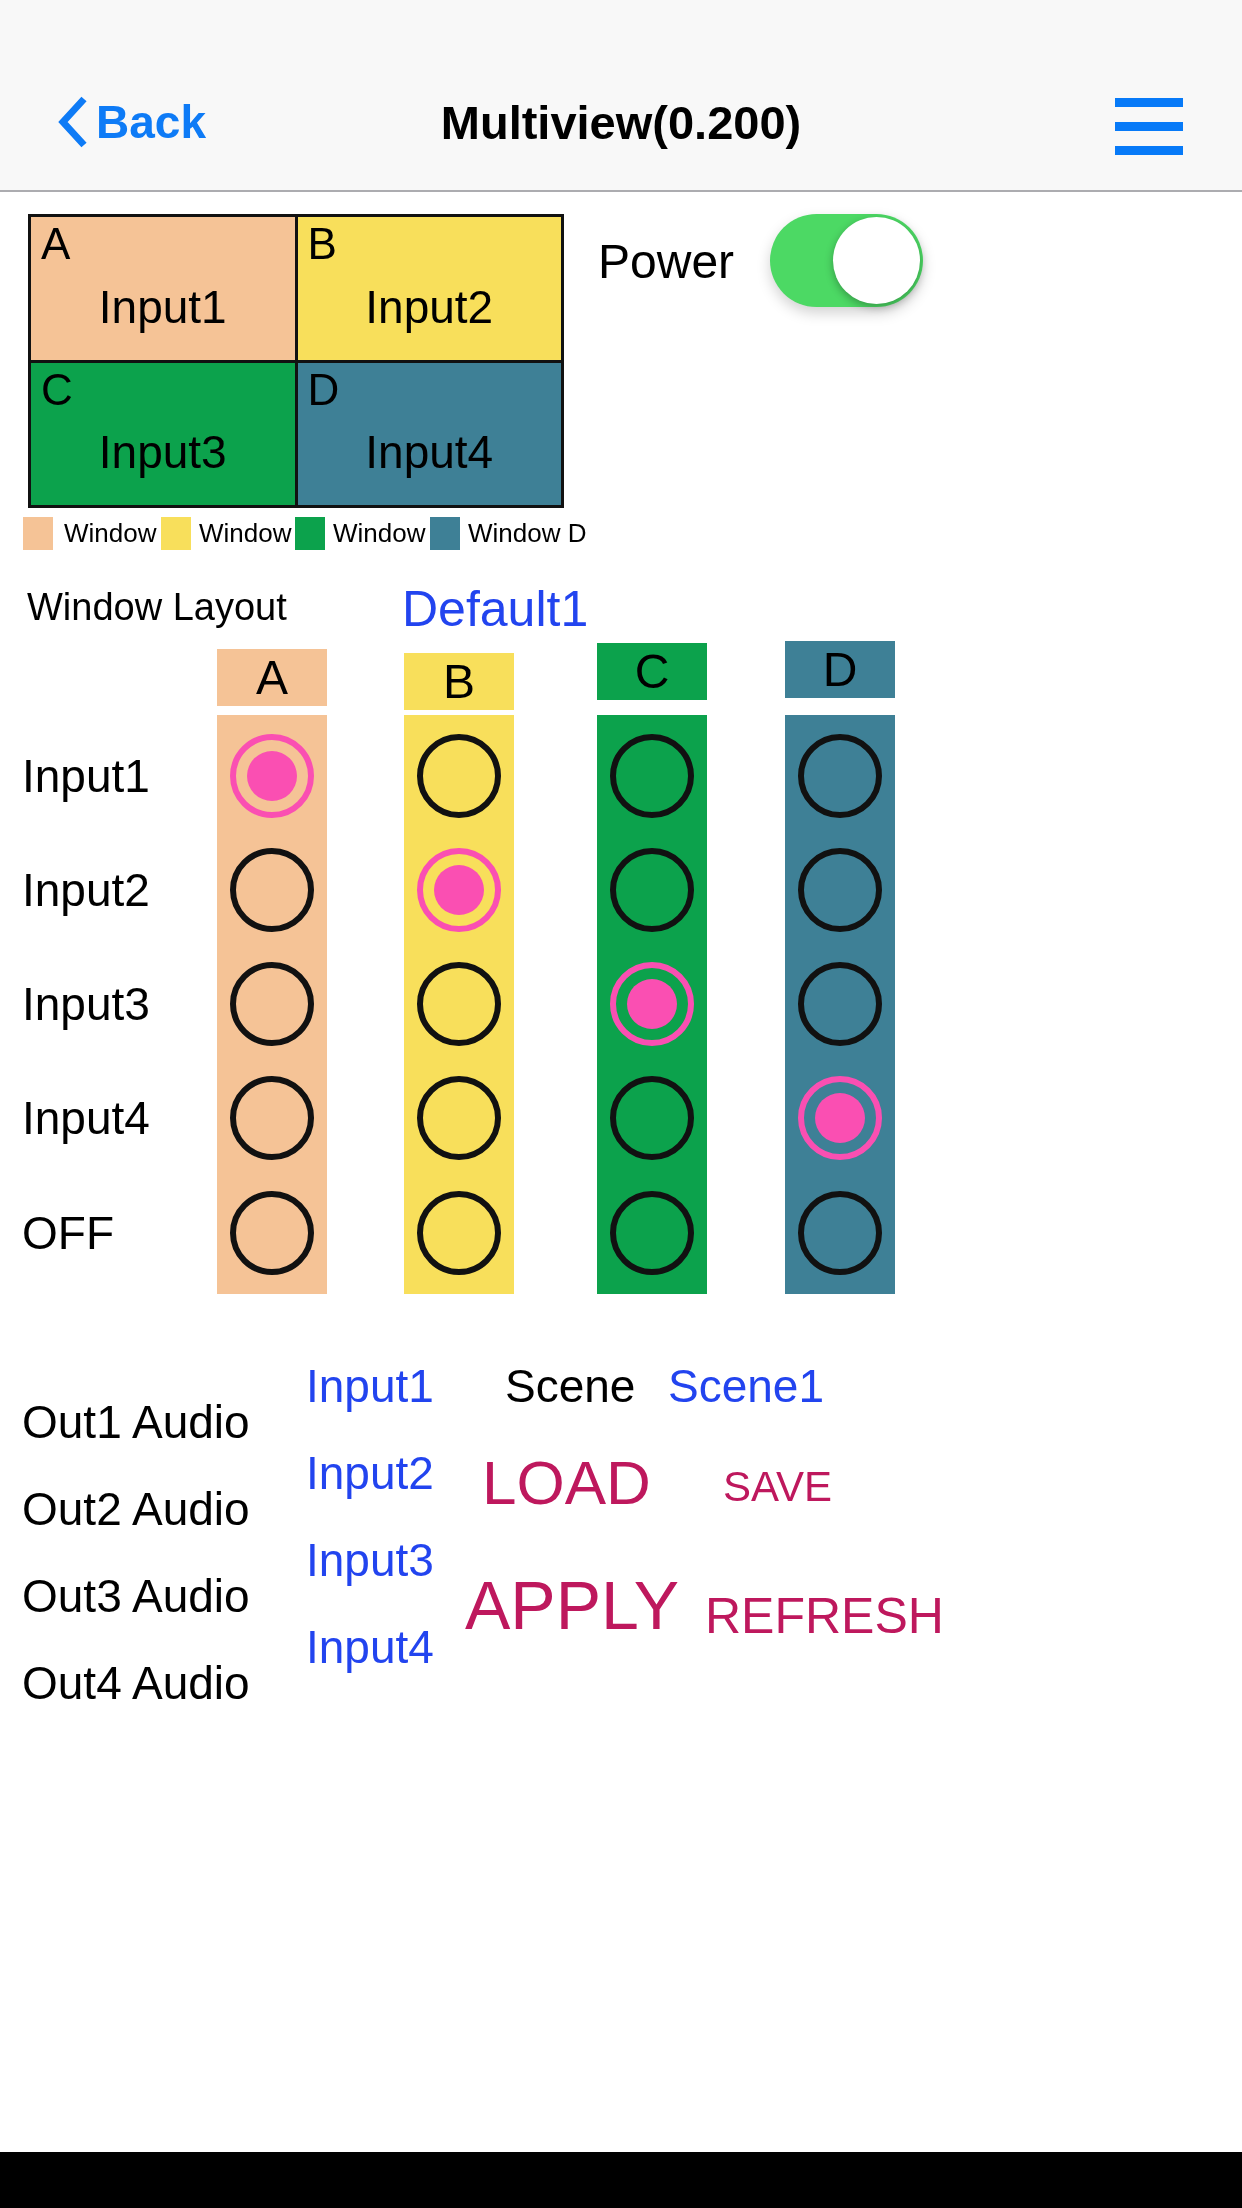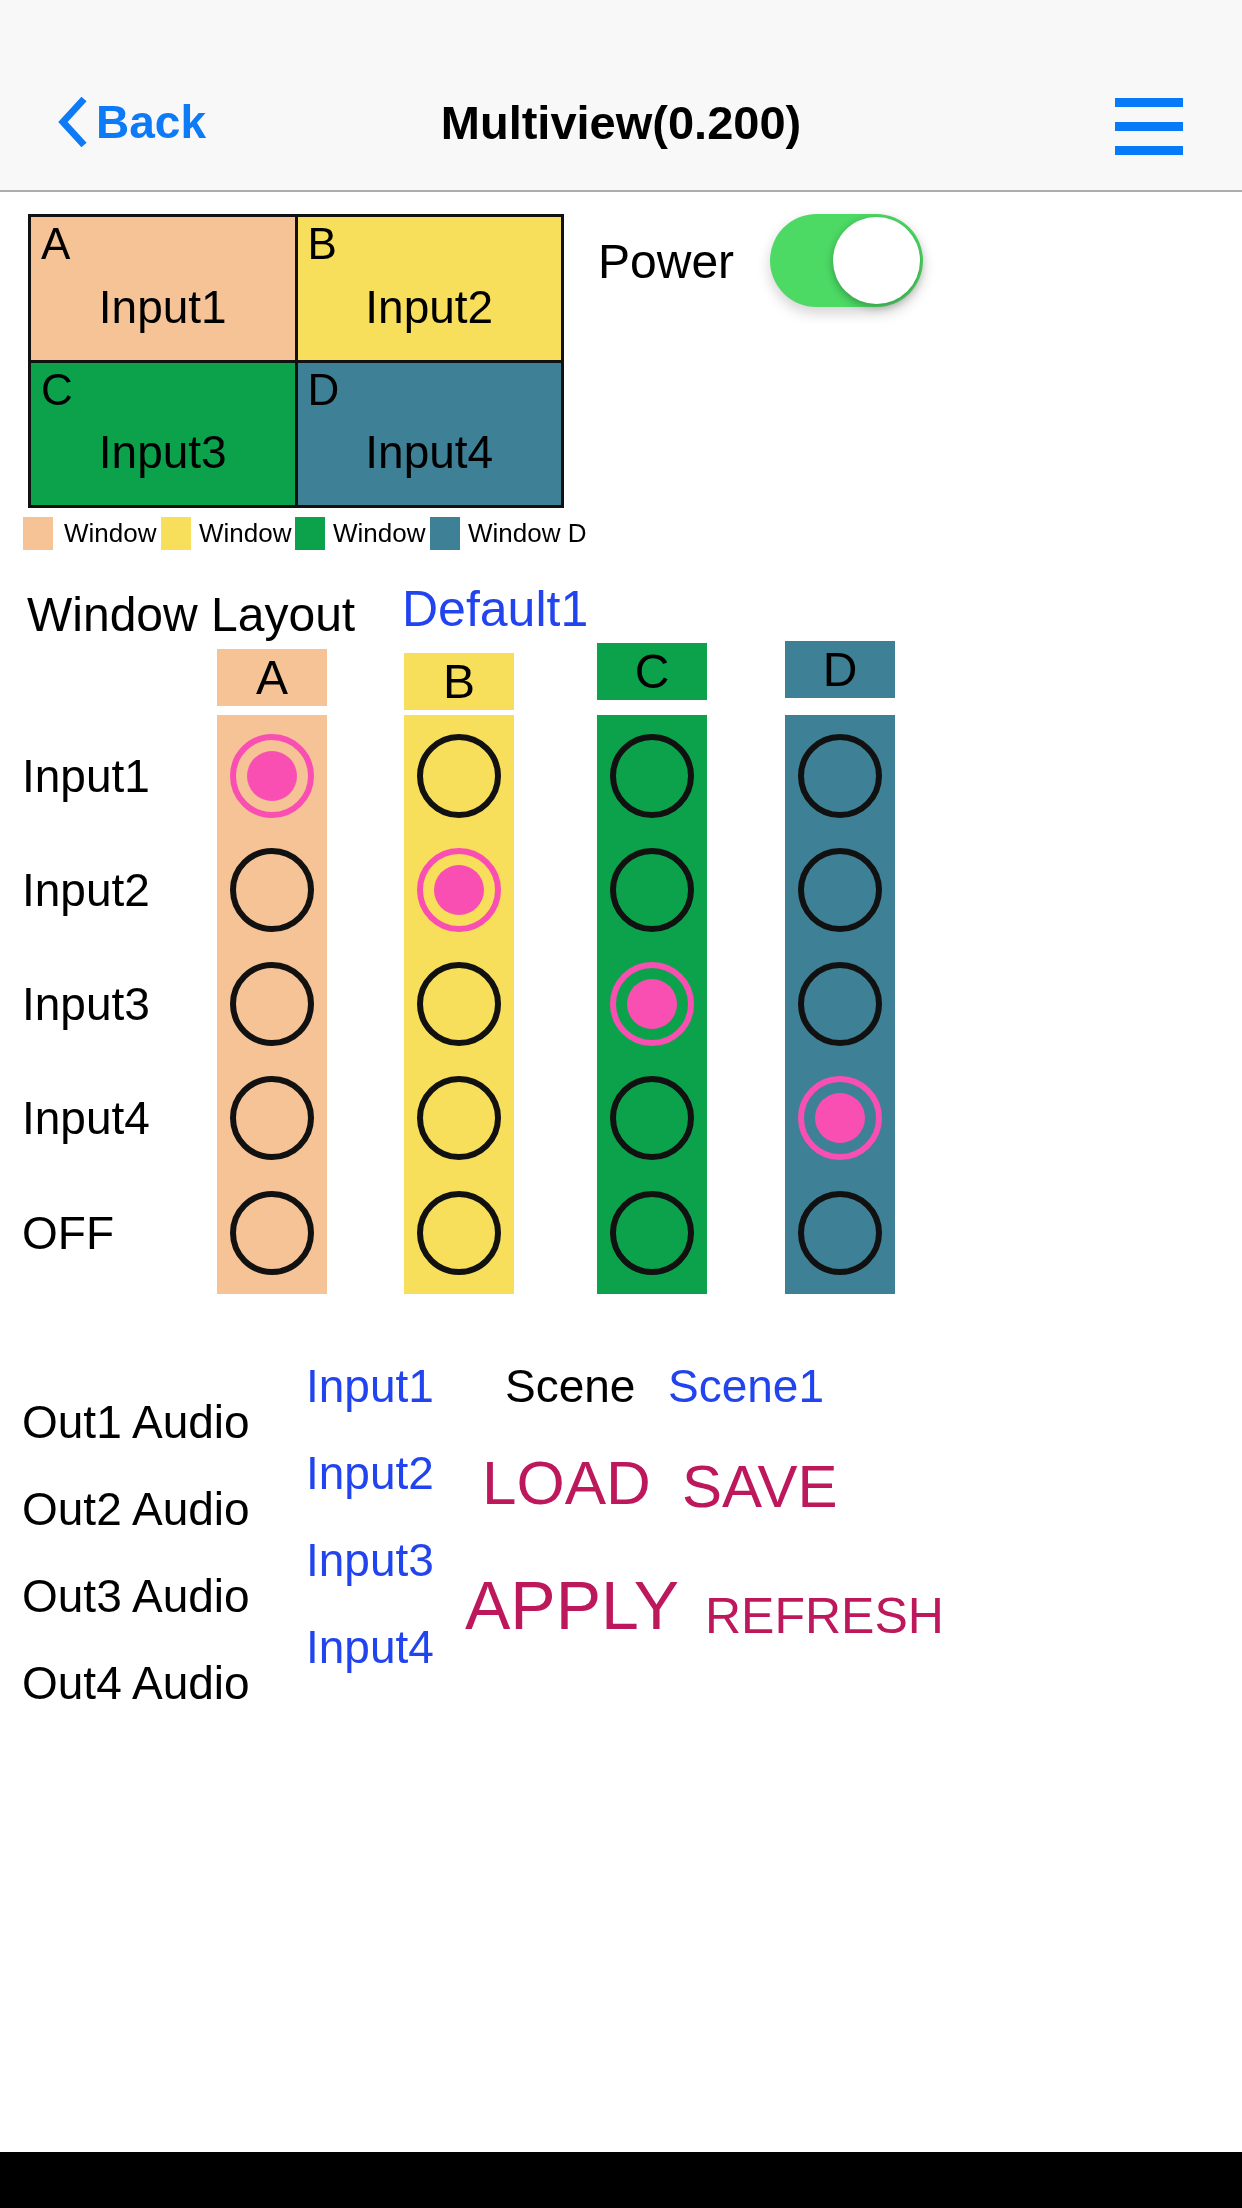"Window Layout" .wl-label { font-size: 48px -> 38px; margin-top: 8px -> none }
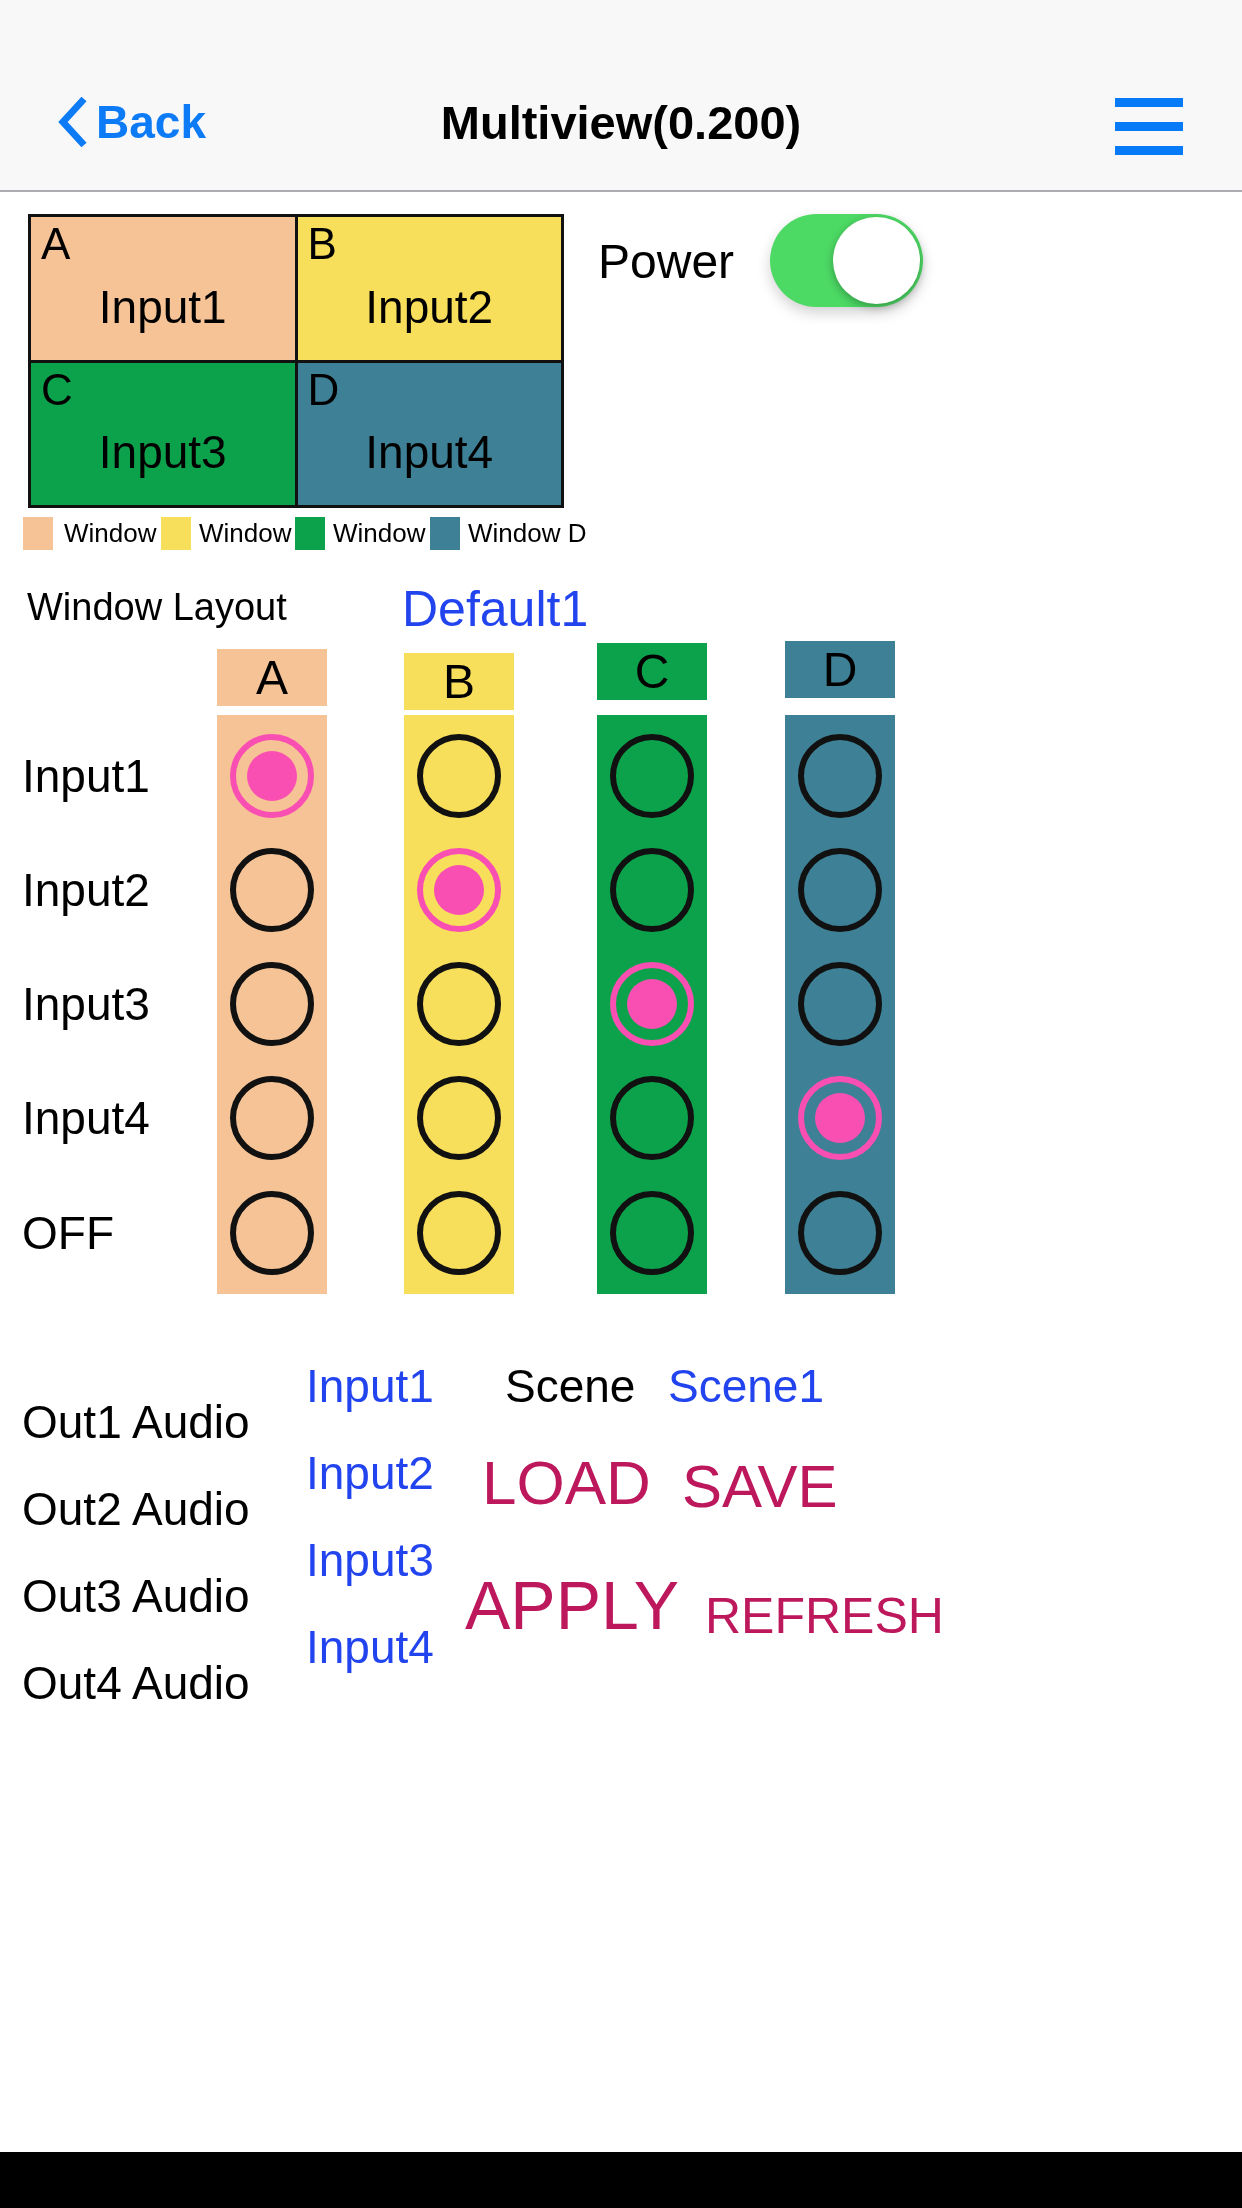"SAVE" .btn-save { font-size: 60px -> 42px; left: 682px -> 723px }
